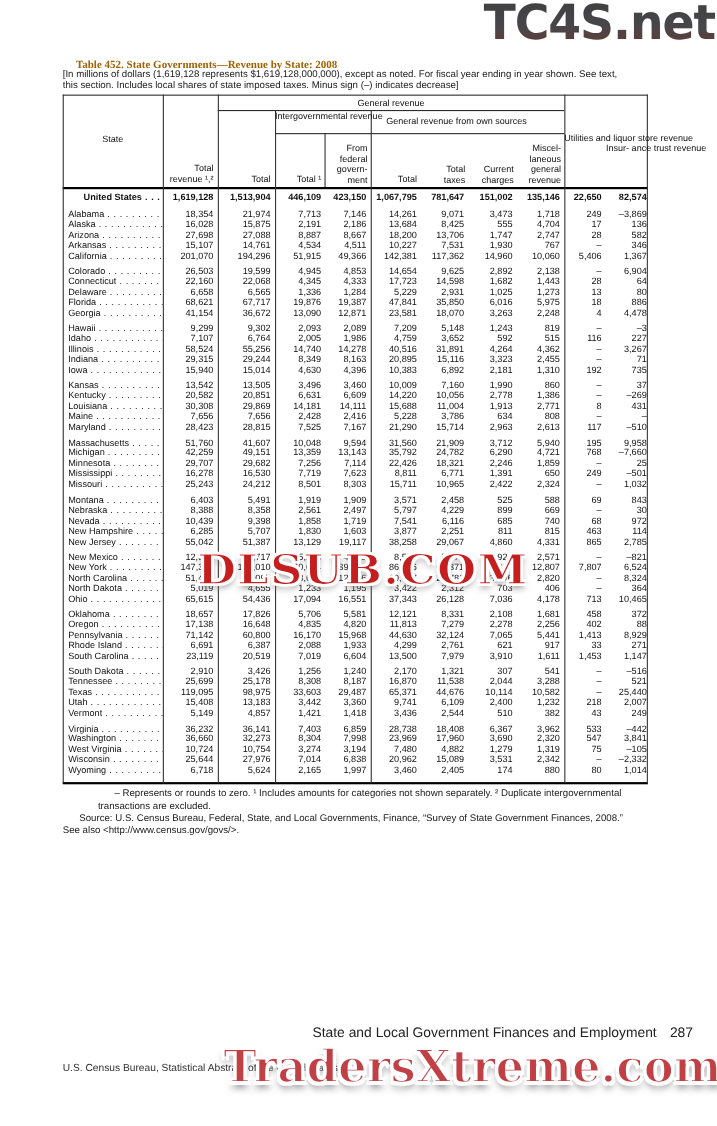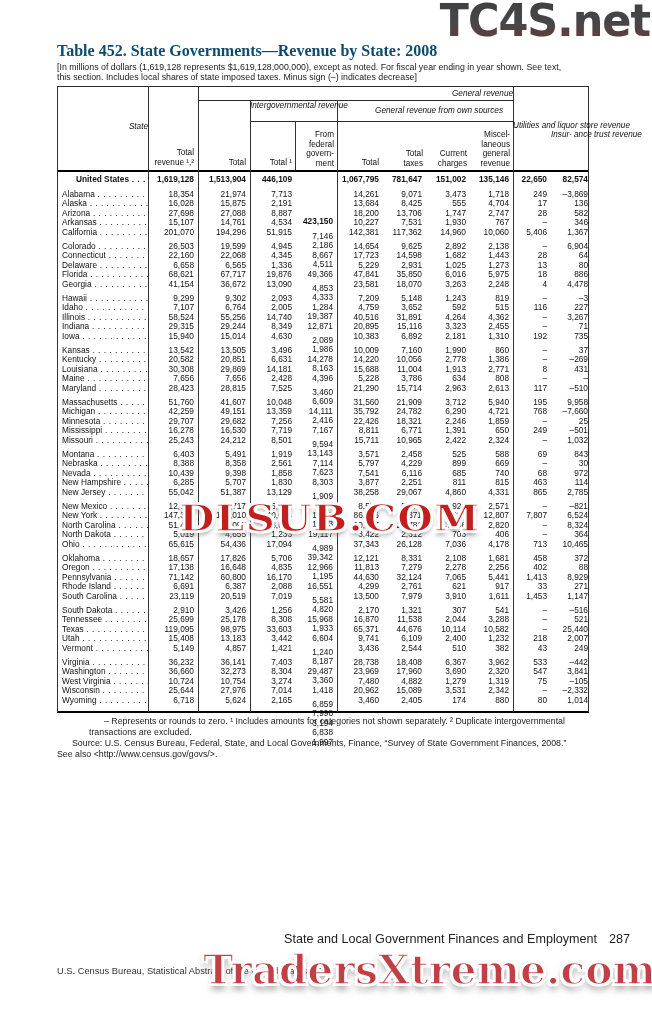"Table 452. State Governments—Revenue by" .title { color: #0c4a6e -> #a16207; font-size: 16px -> 10px; margin: 0 -> 12px }
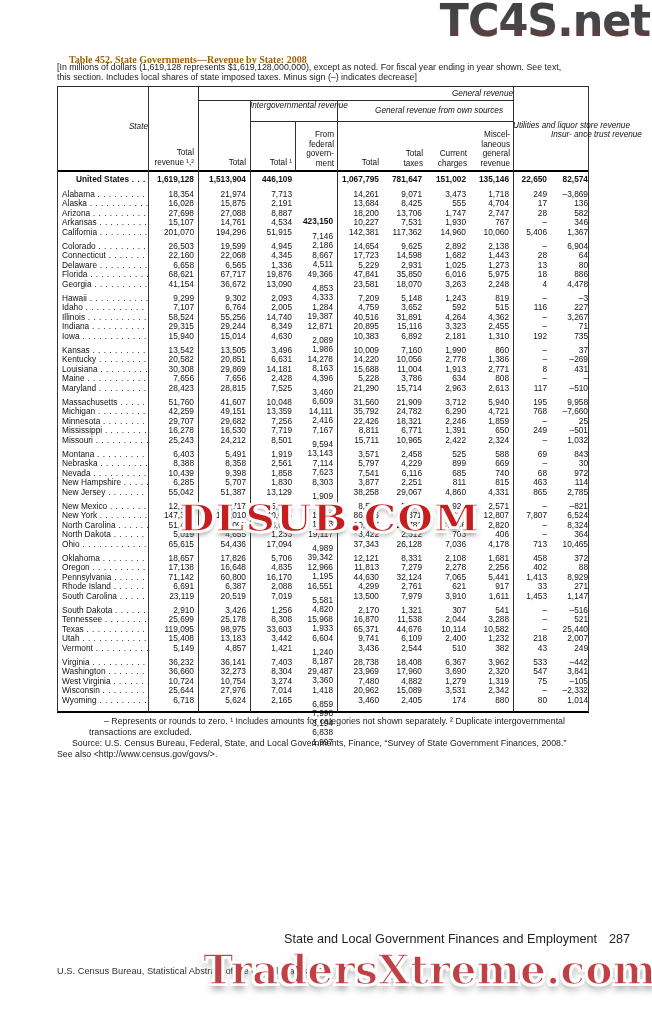"General revenue" .hc.c { font-style: italic -> none; text-align: none -> center }
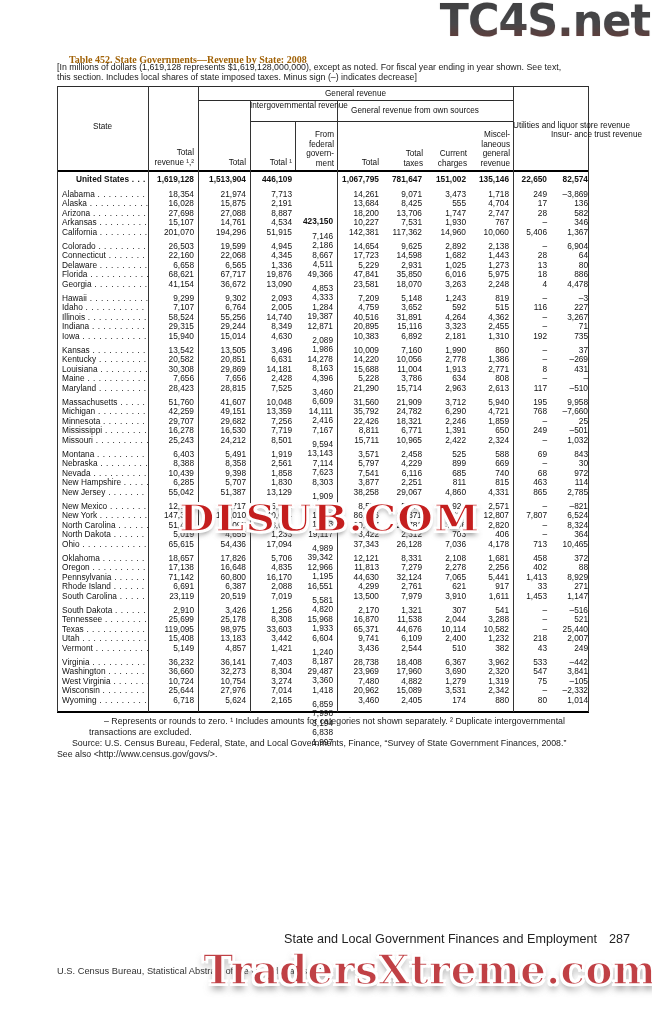"423,150" .c.c4 { margin-top: 42px -> none }
